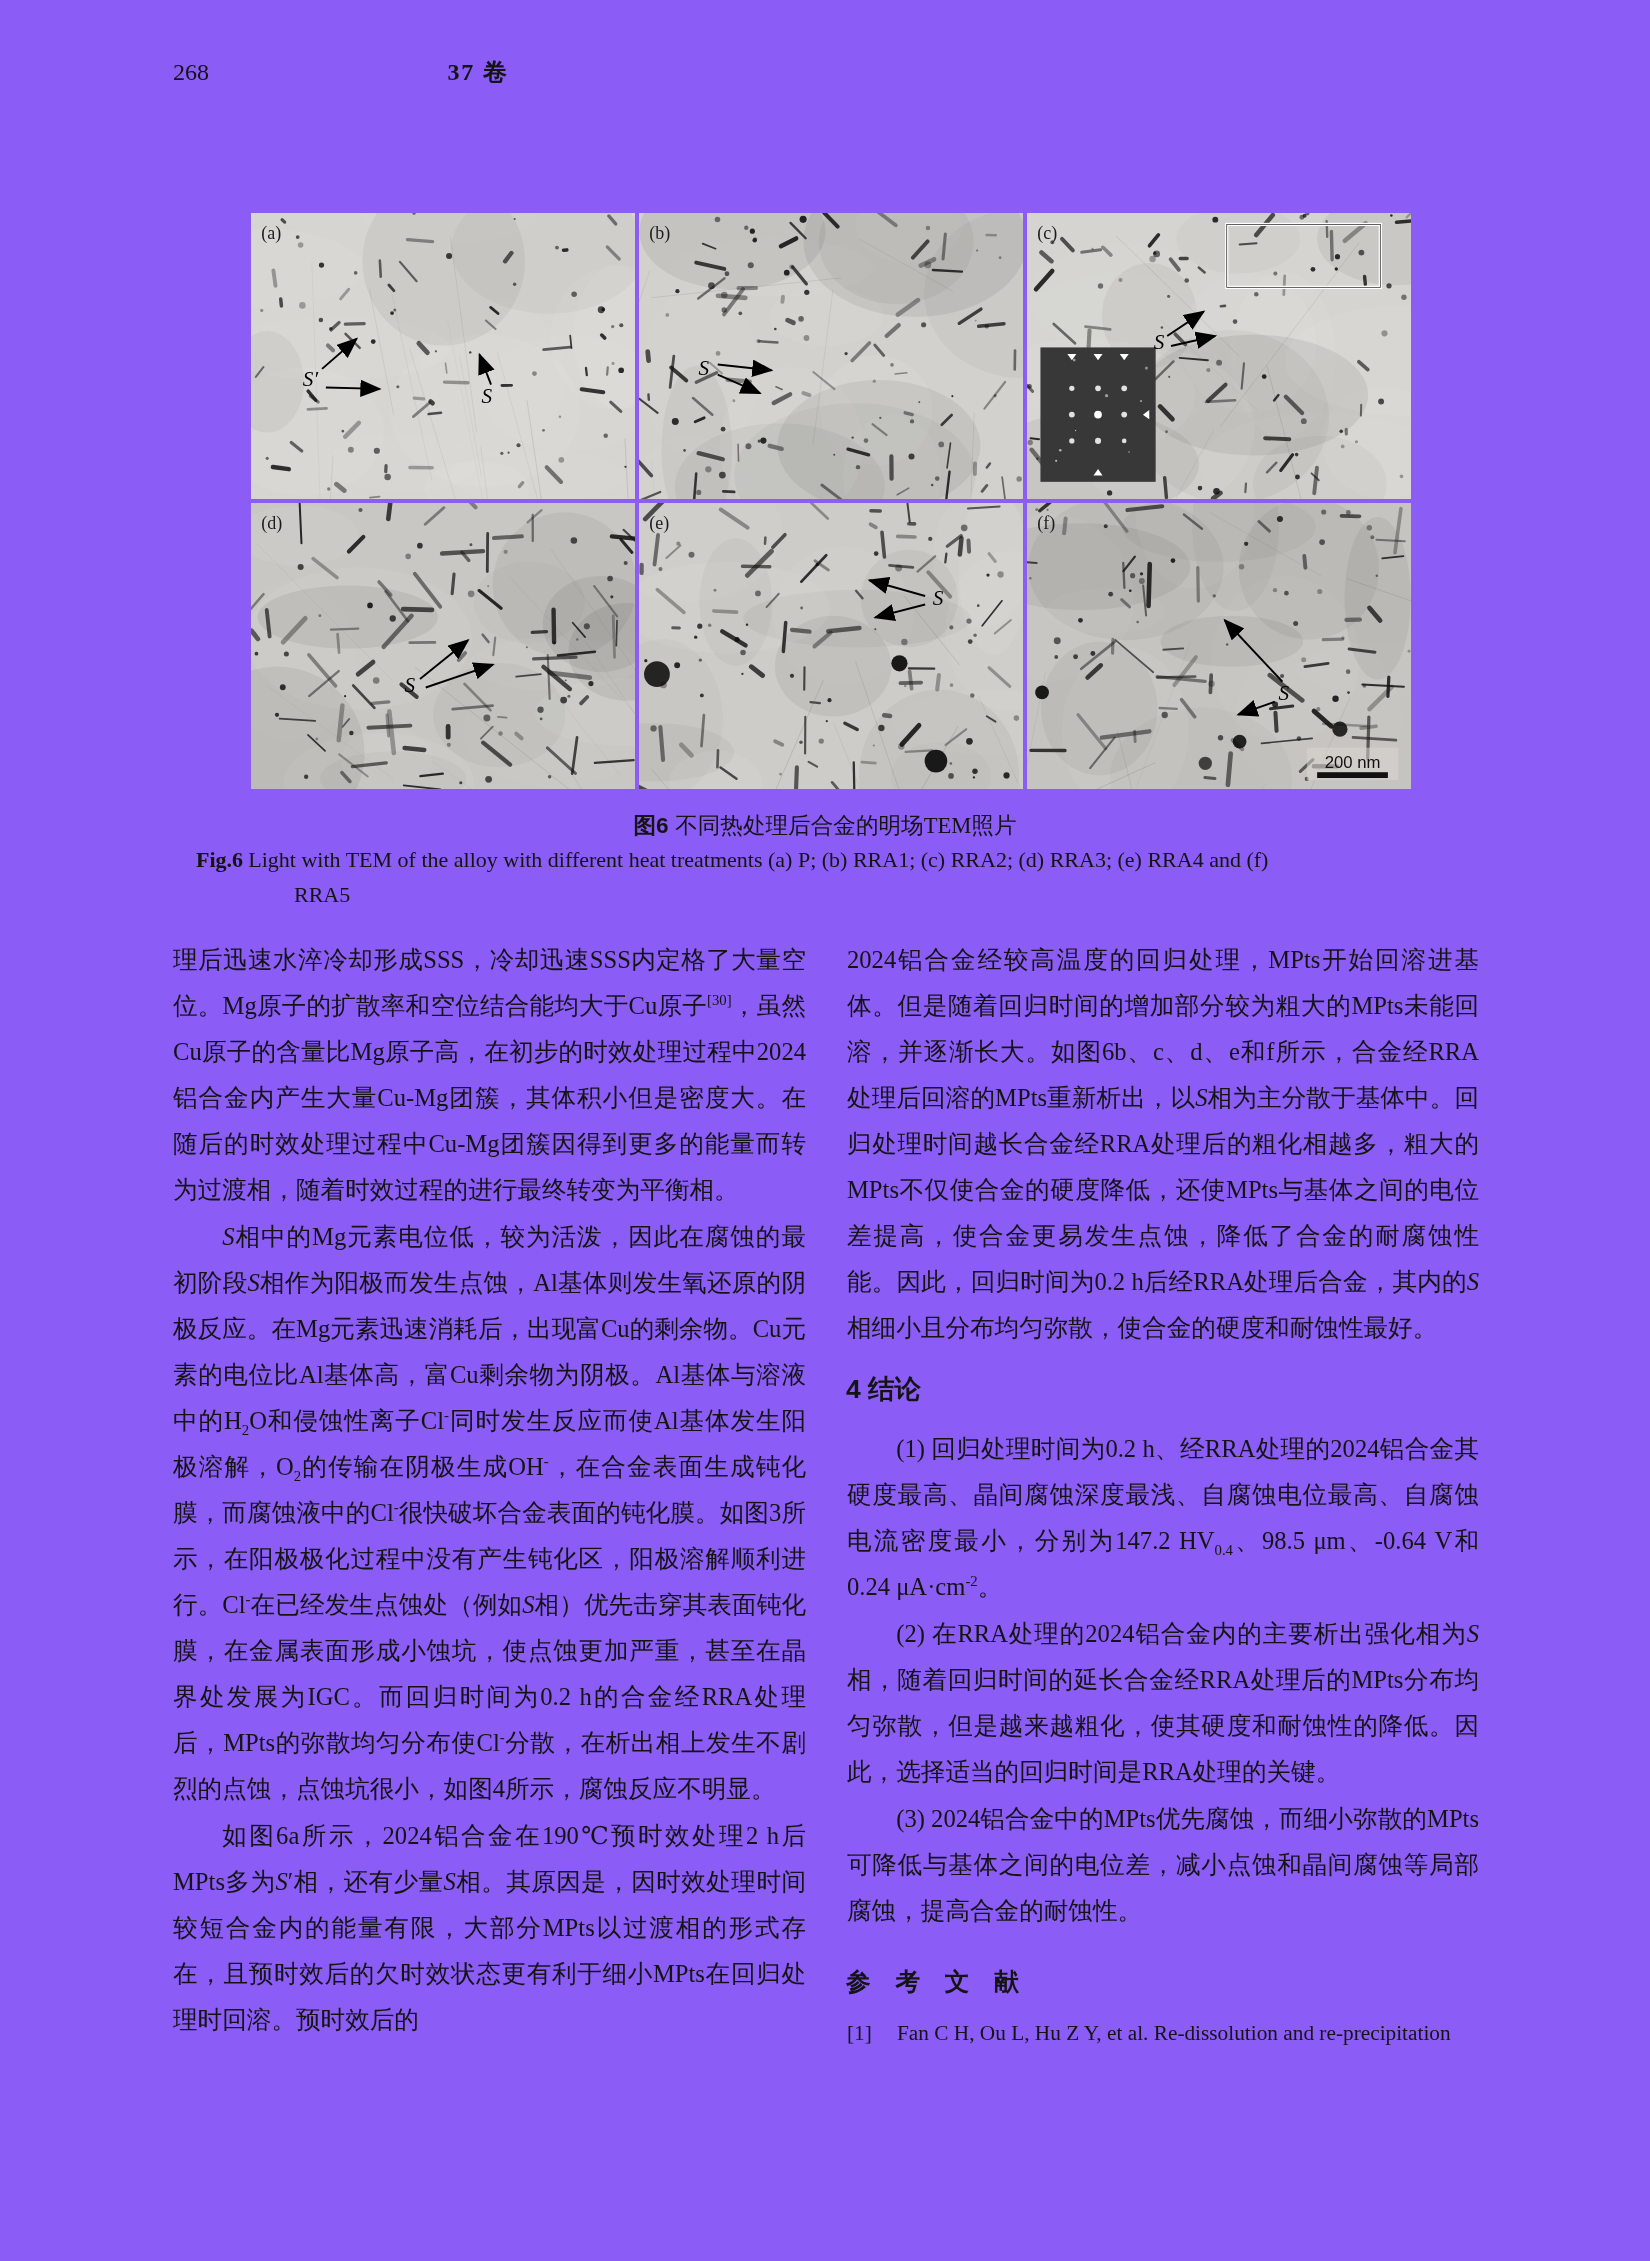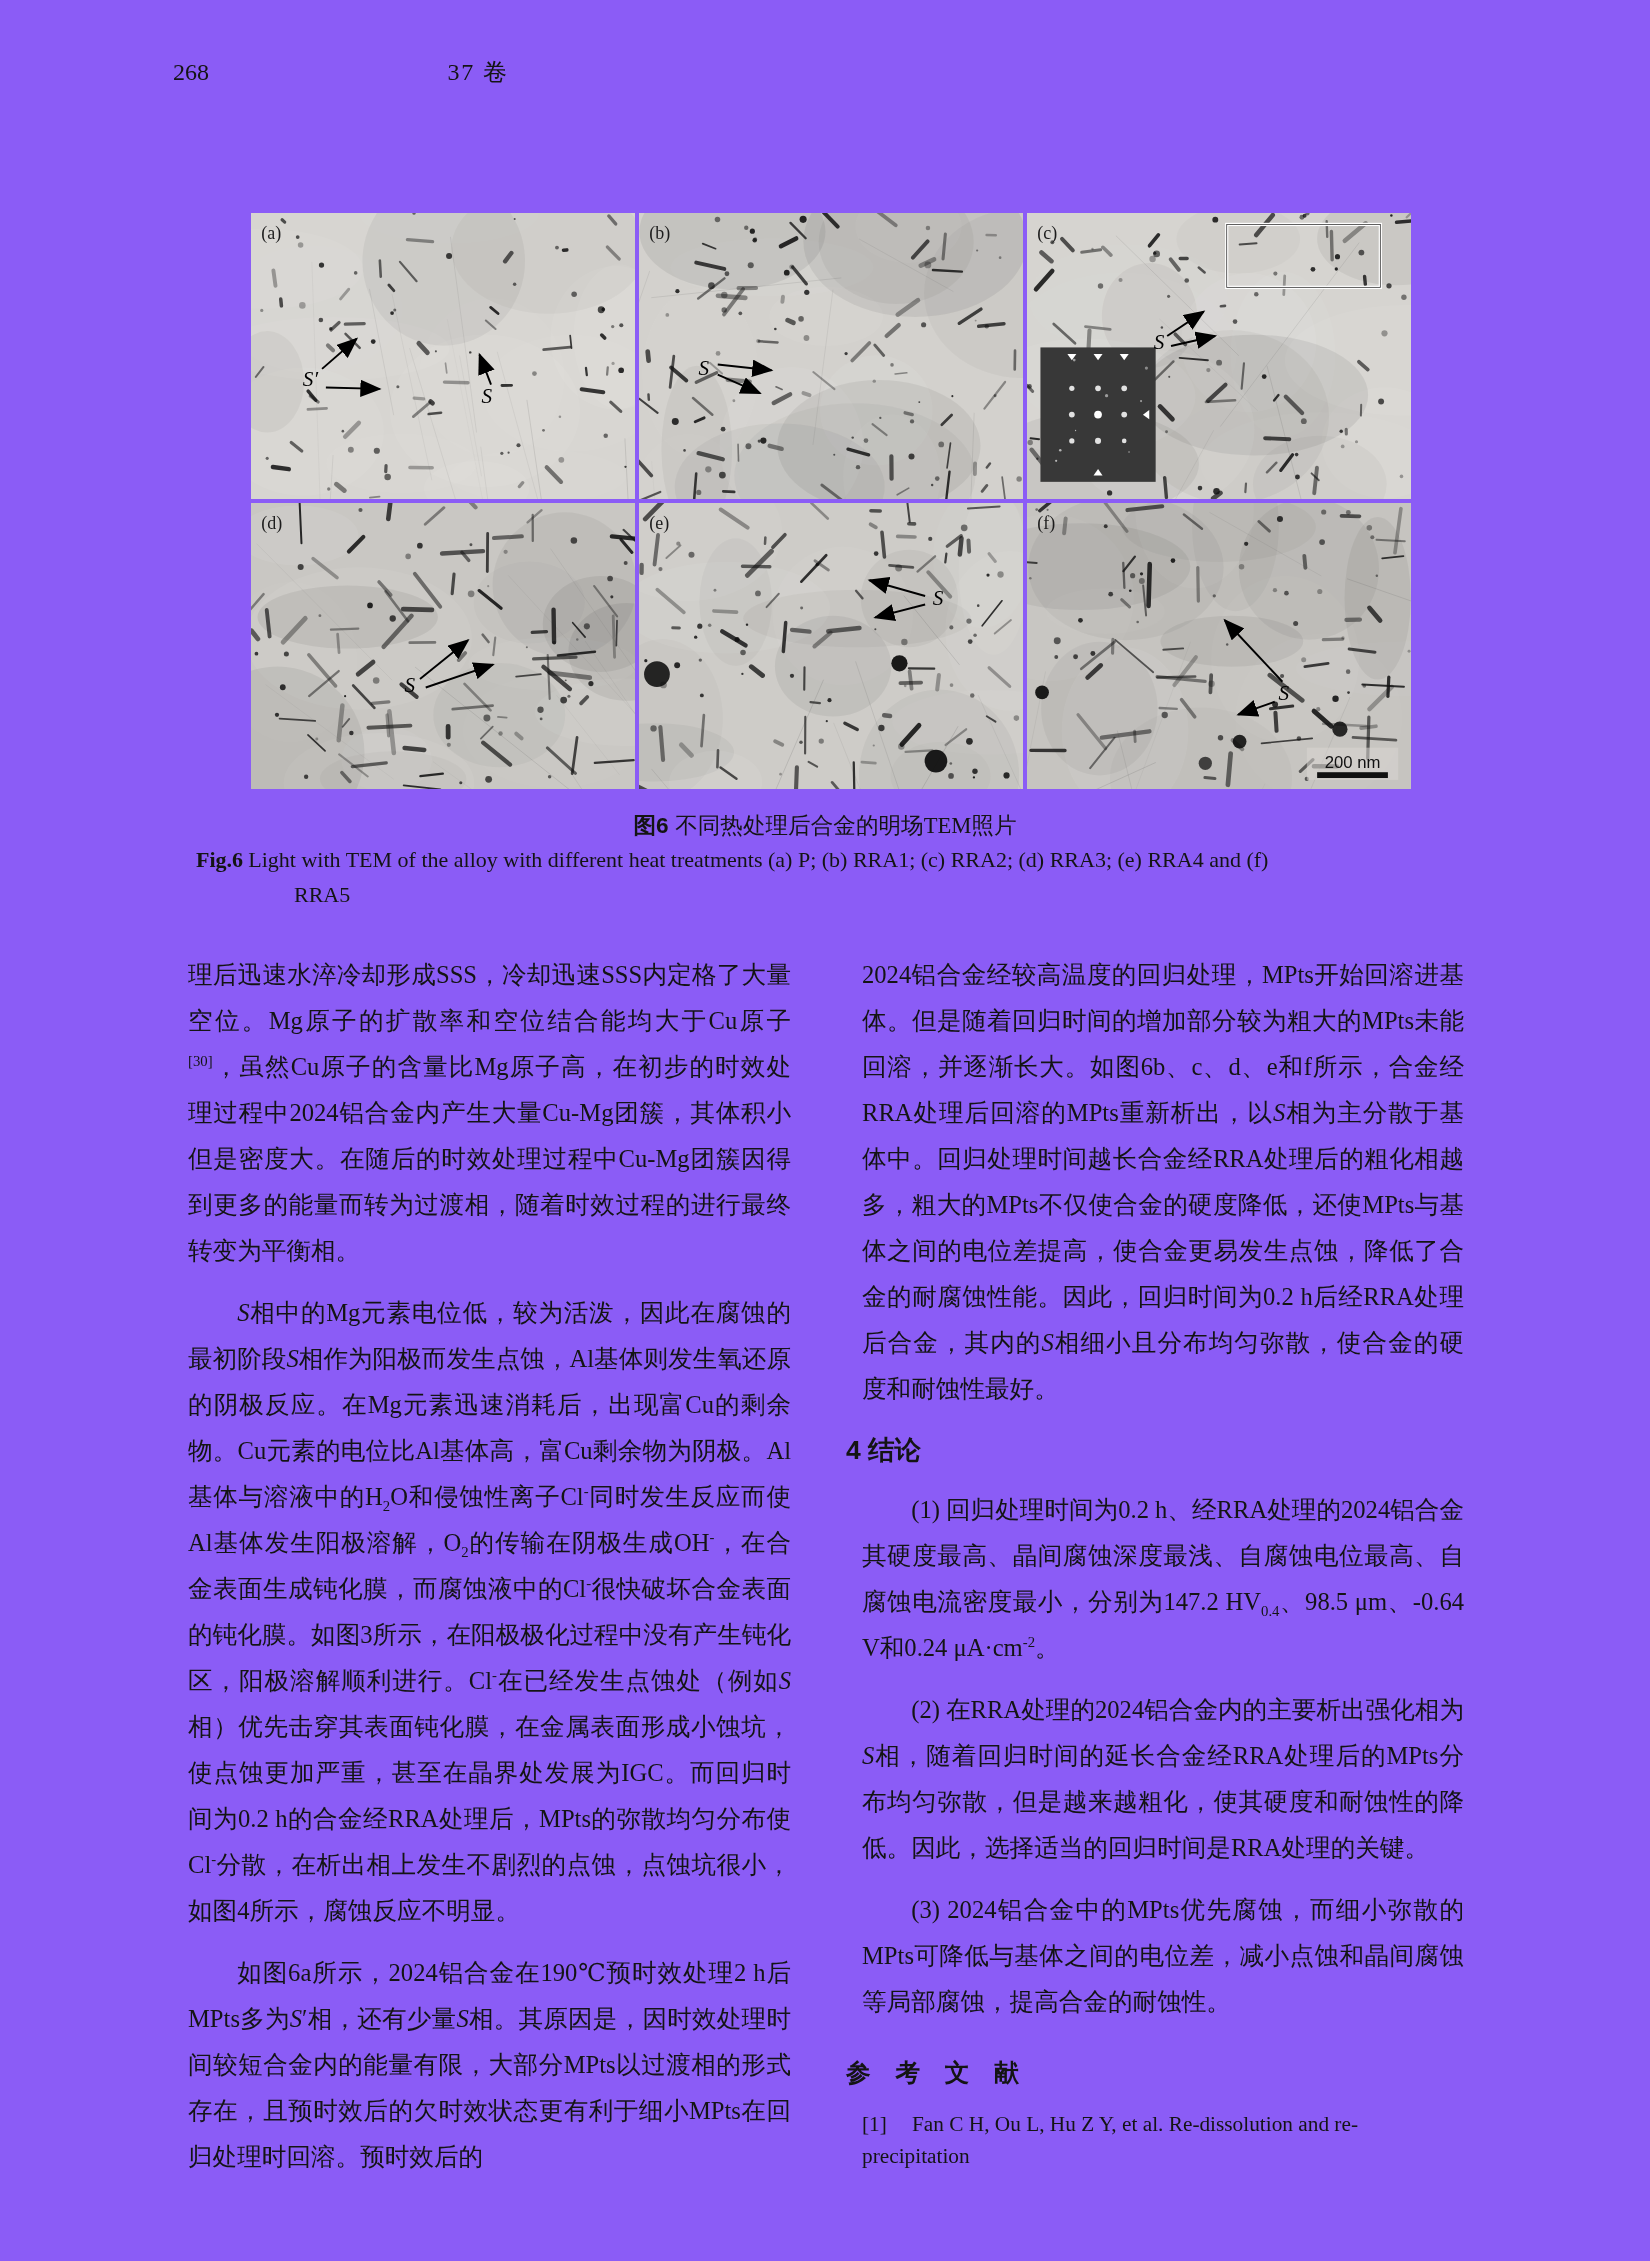"37 卷" .vol { font-weight: none -> bold }
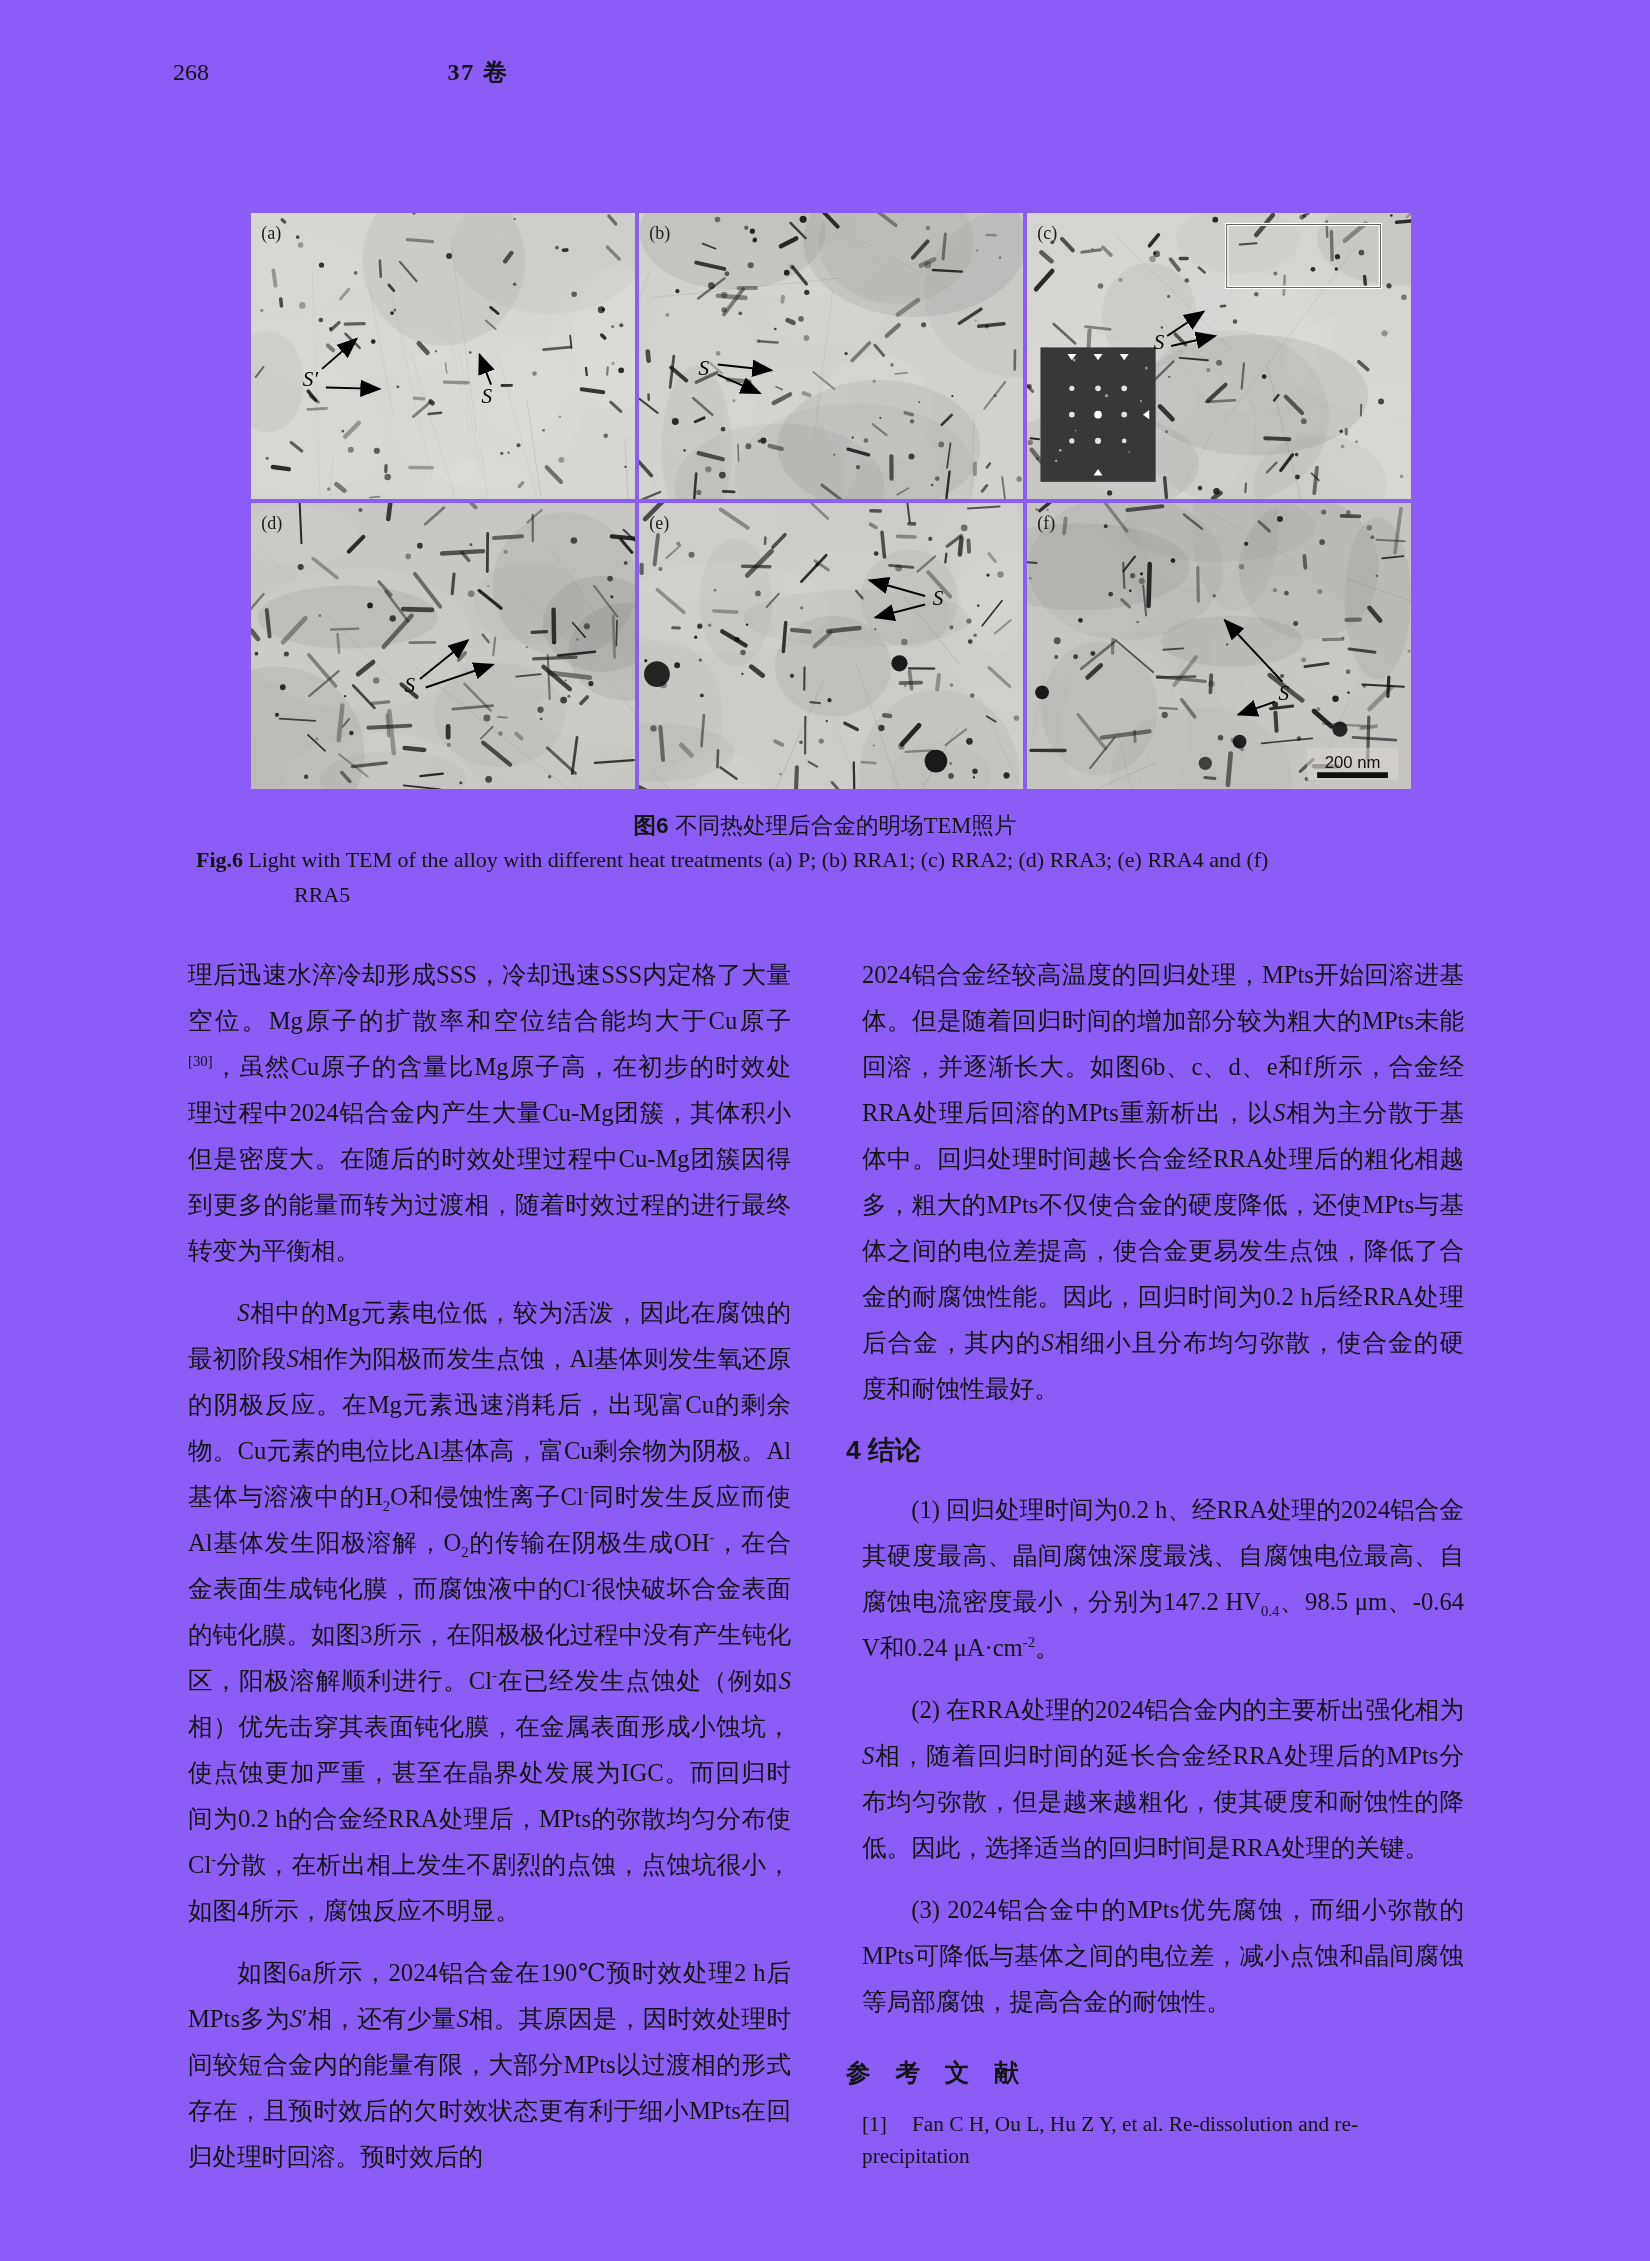"理后迅速水淬冷却形成SSS，冷却迅速SSS内定格了大量空位。Mg原子的扩散率和空" .col p { margin: 16px -> 1px }
